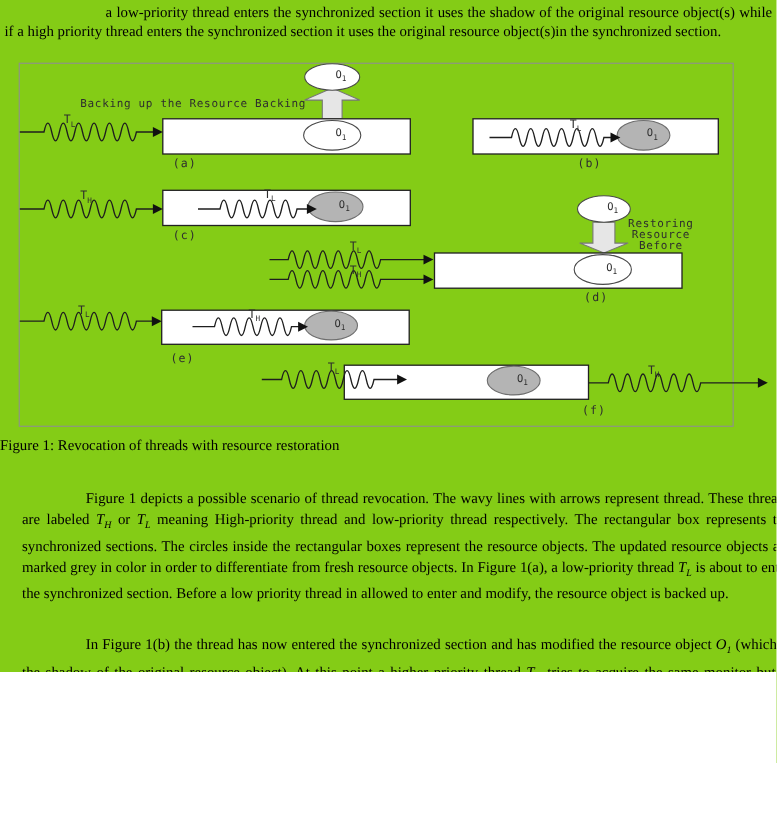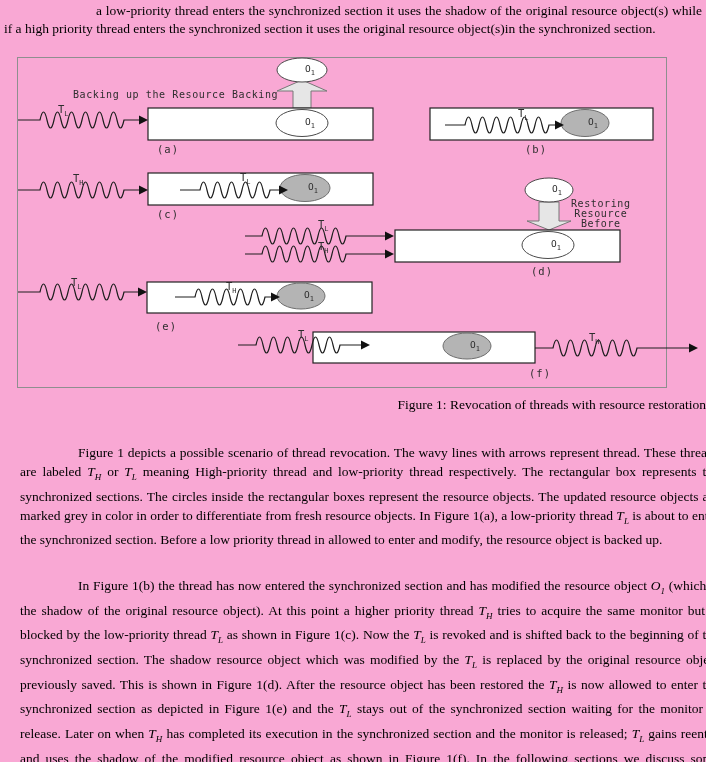"a low-priority thread enters the" .page { background: #f9a8d4 -> #84cc16; height: 762px -> 611px }
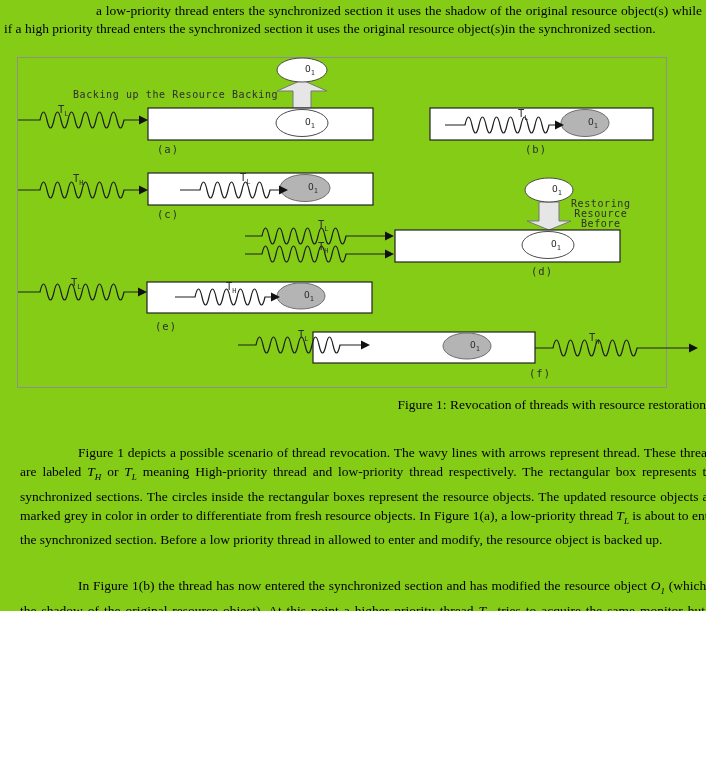"Figure 1: Revocation of threads" .caption { text-align: right -> left }
